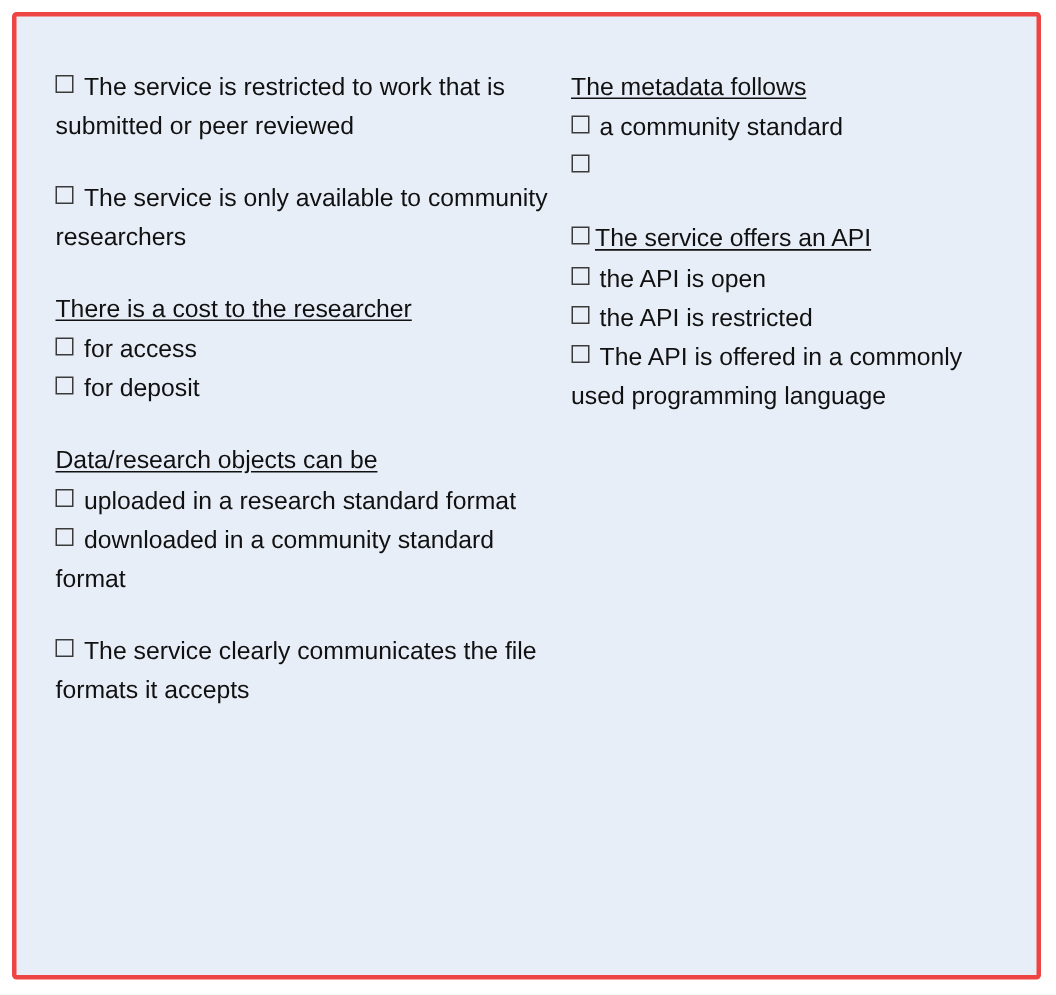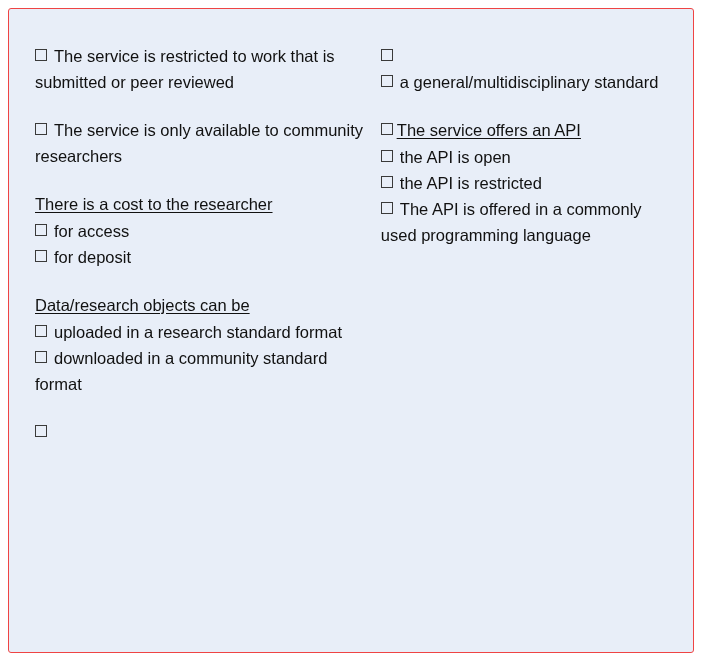"The service is restricted to" #checklist-panel { border: 1px solid #ef4444 -> 3px solid #ef4444 }
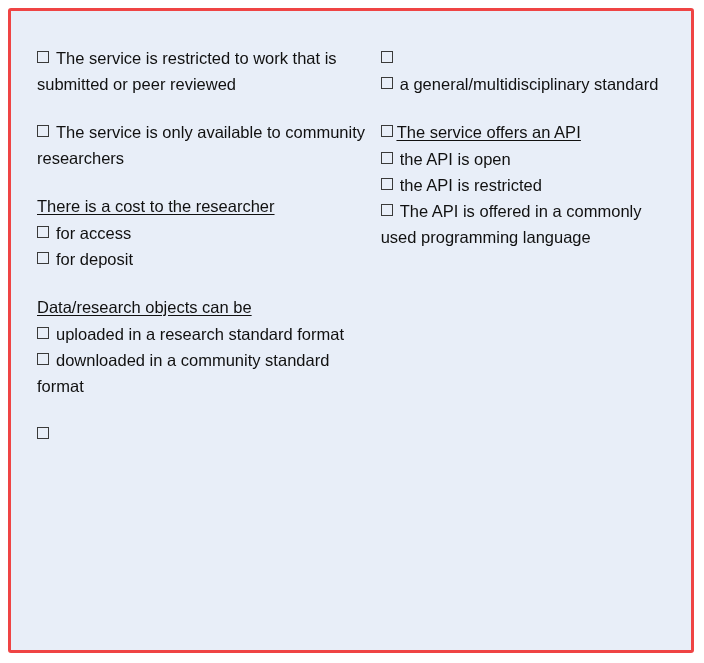"The metadata follows" div.group-heading { html: none -> <div>The metadata follows</div> }
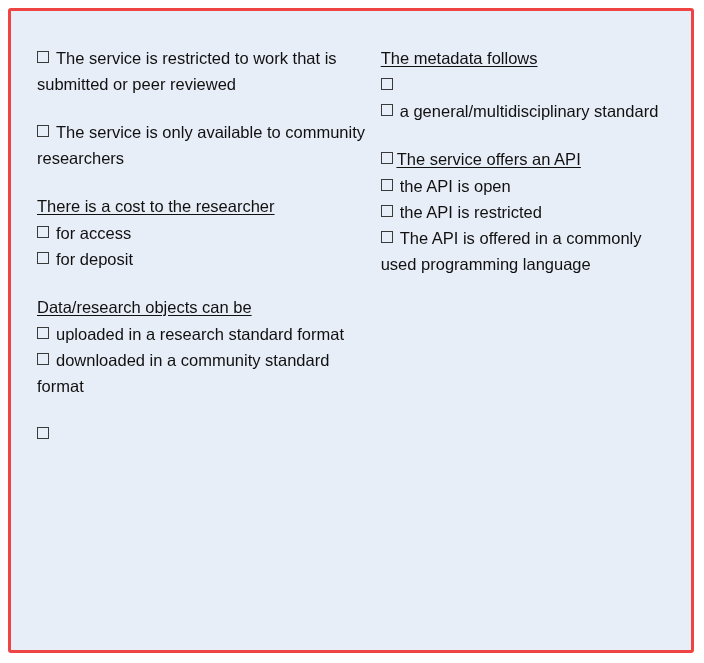"a community standard" span.txt { html: none -> <span>a community standard</span> }
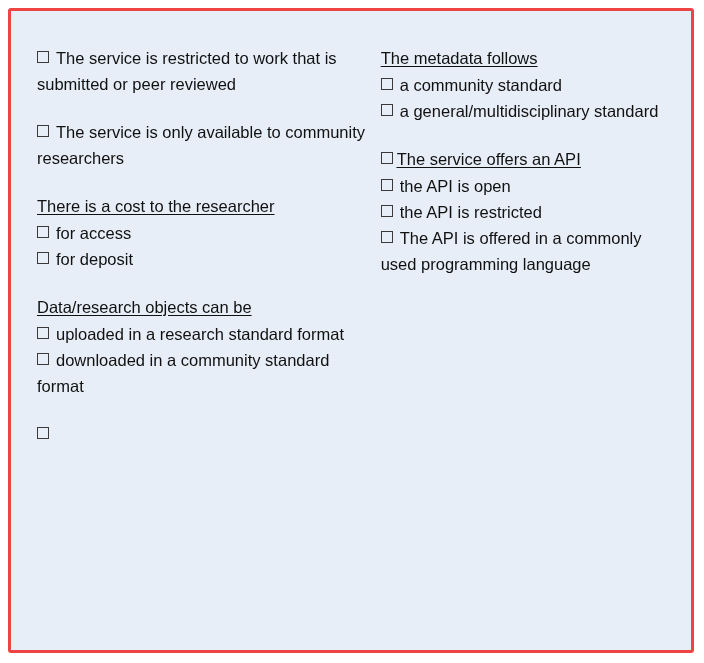"a general/multidisciplinary standard" span.txt { html: <span>a general/multidisciplinary standard</span> -> none }
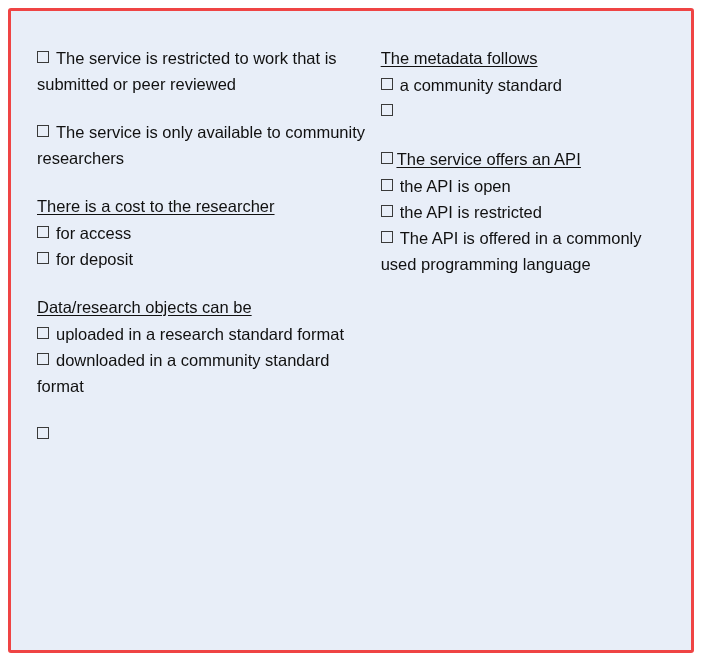"The service clearly communicates the" span.txt { html: none -> <span>The service clearly communicates the file formats it accepts</span> }
